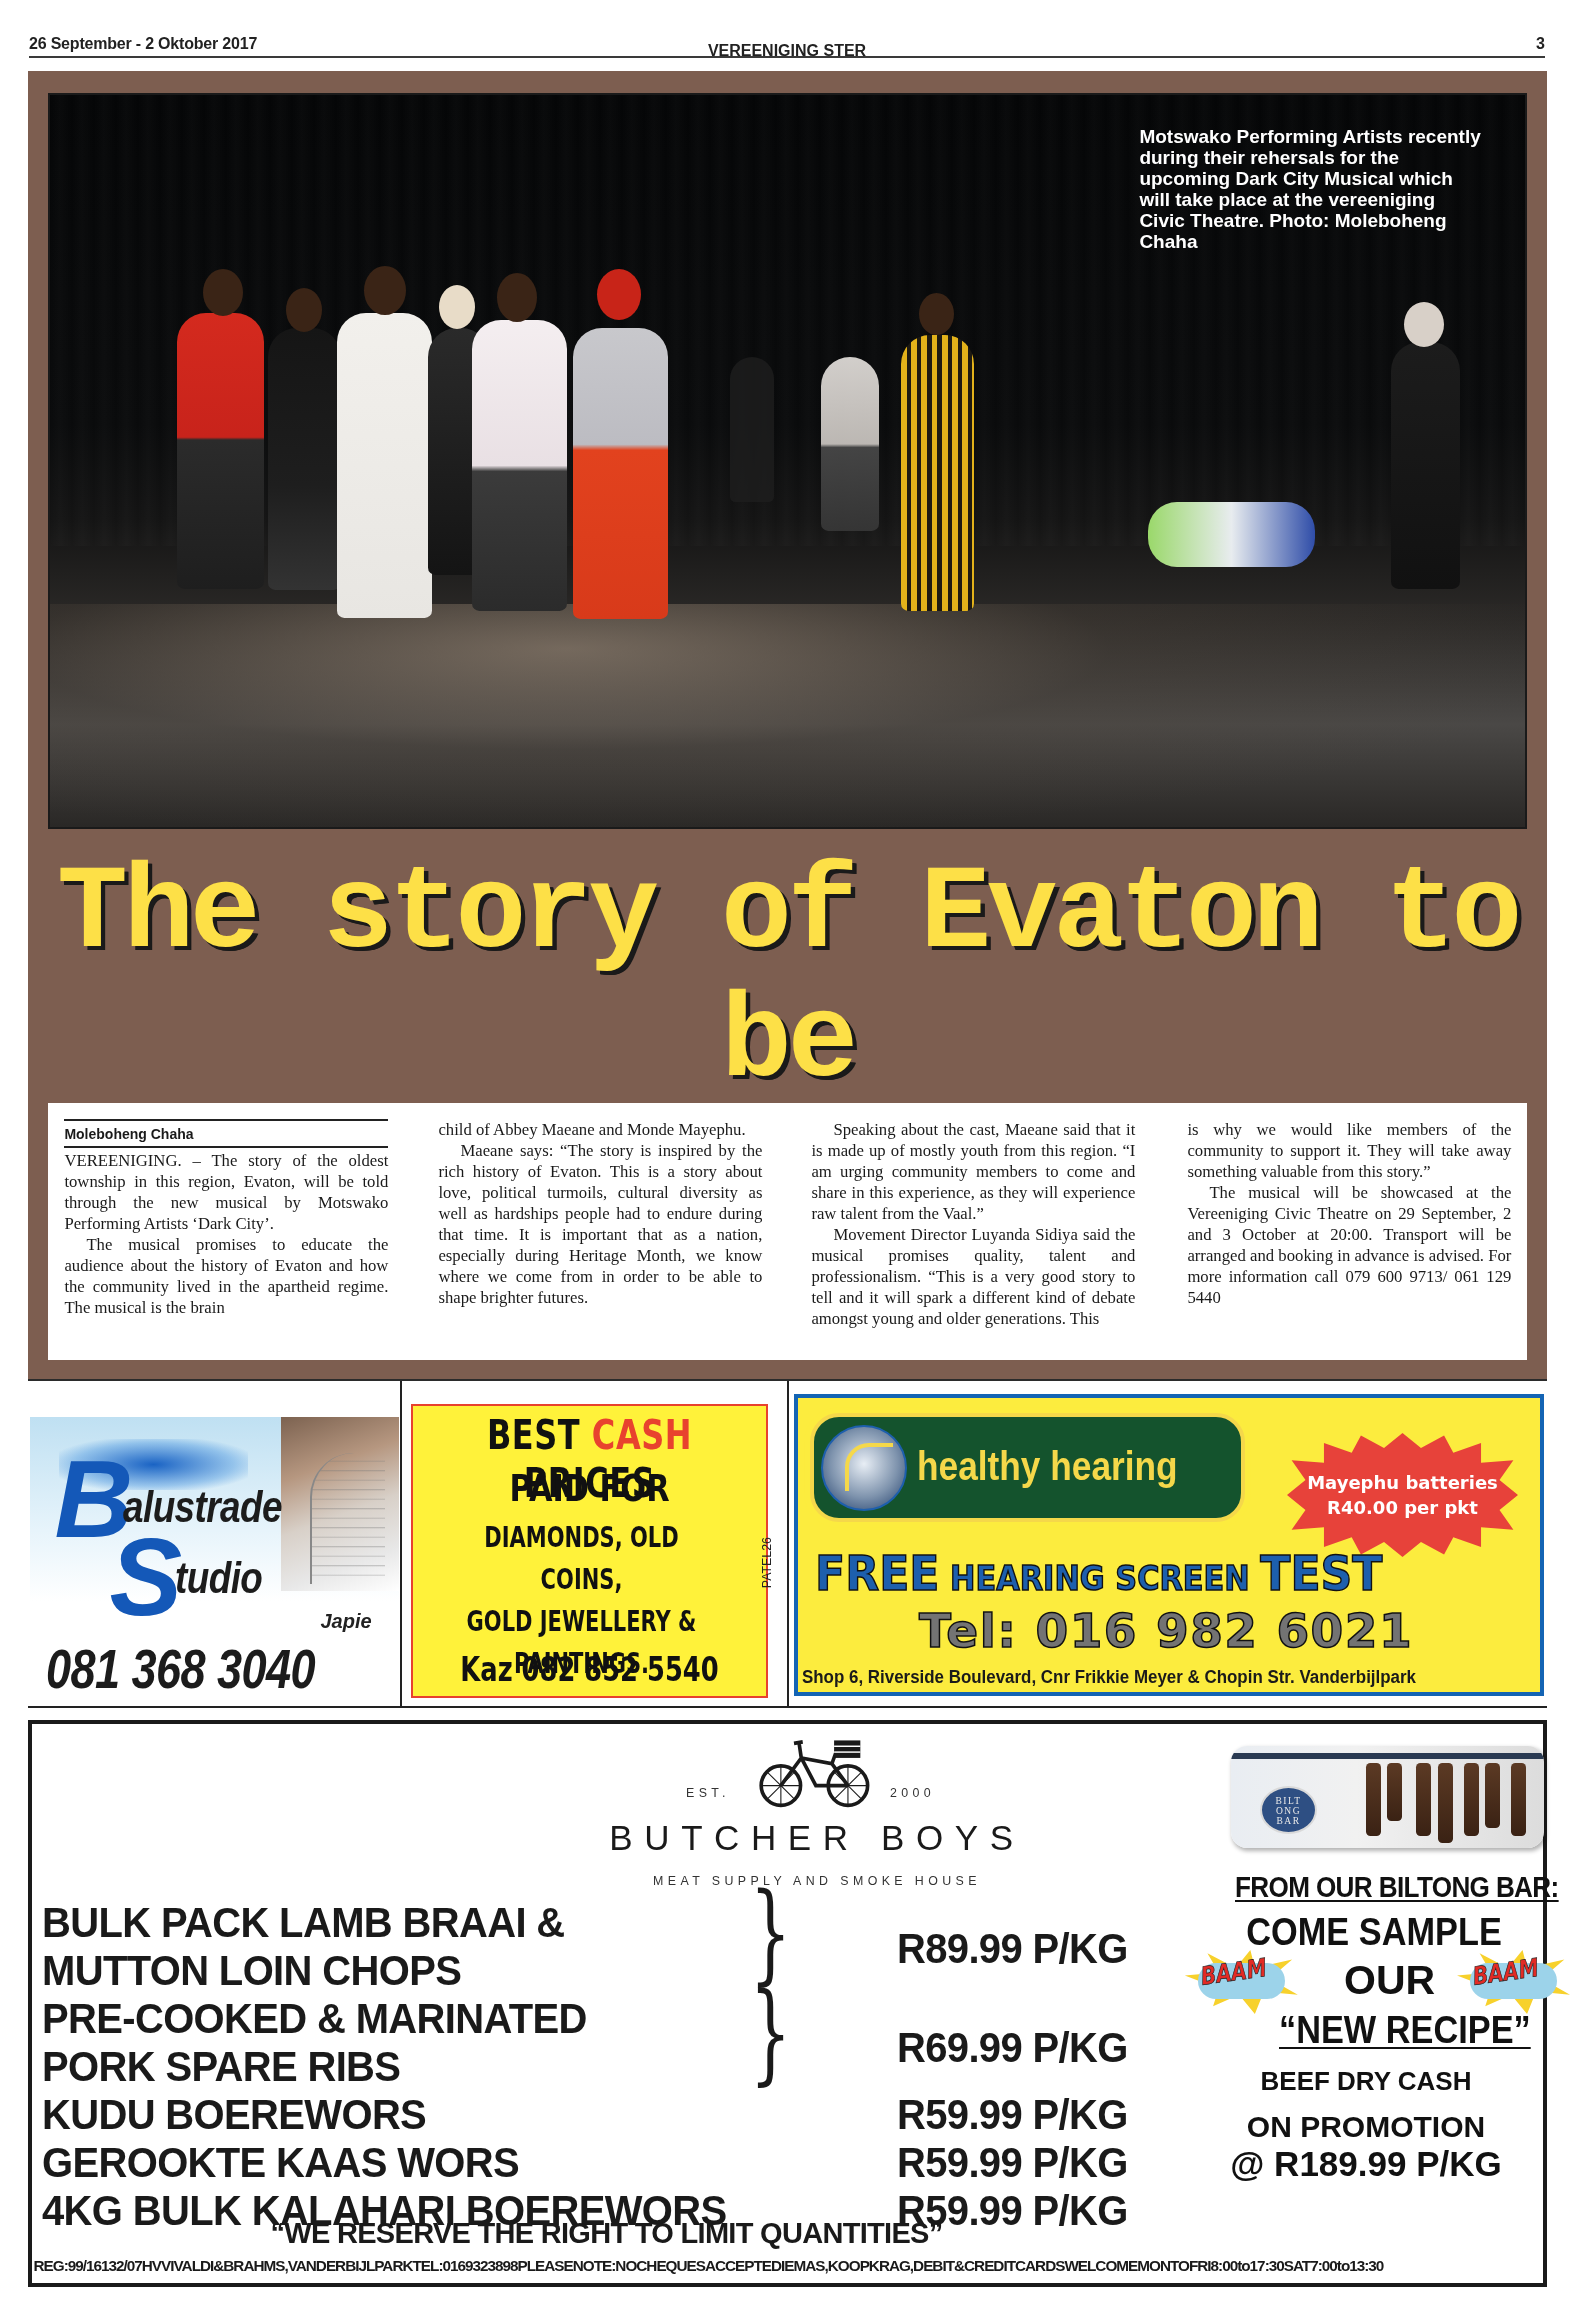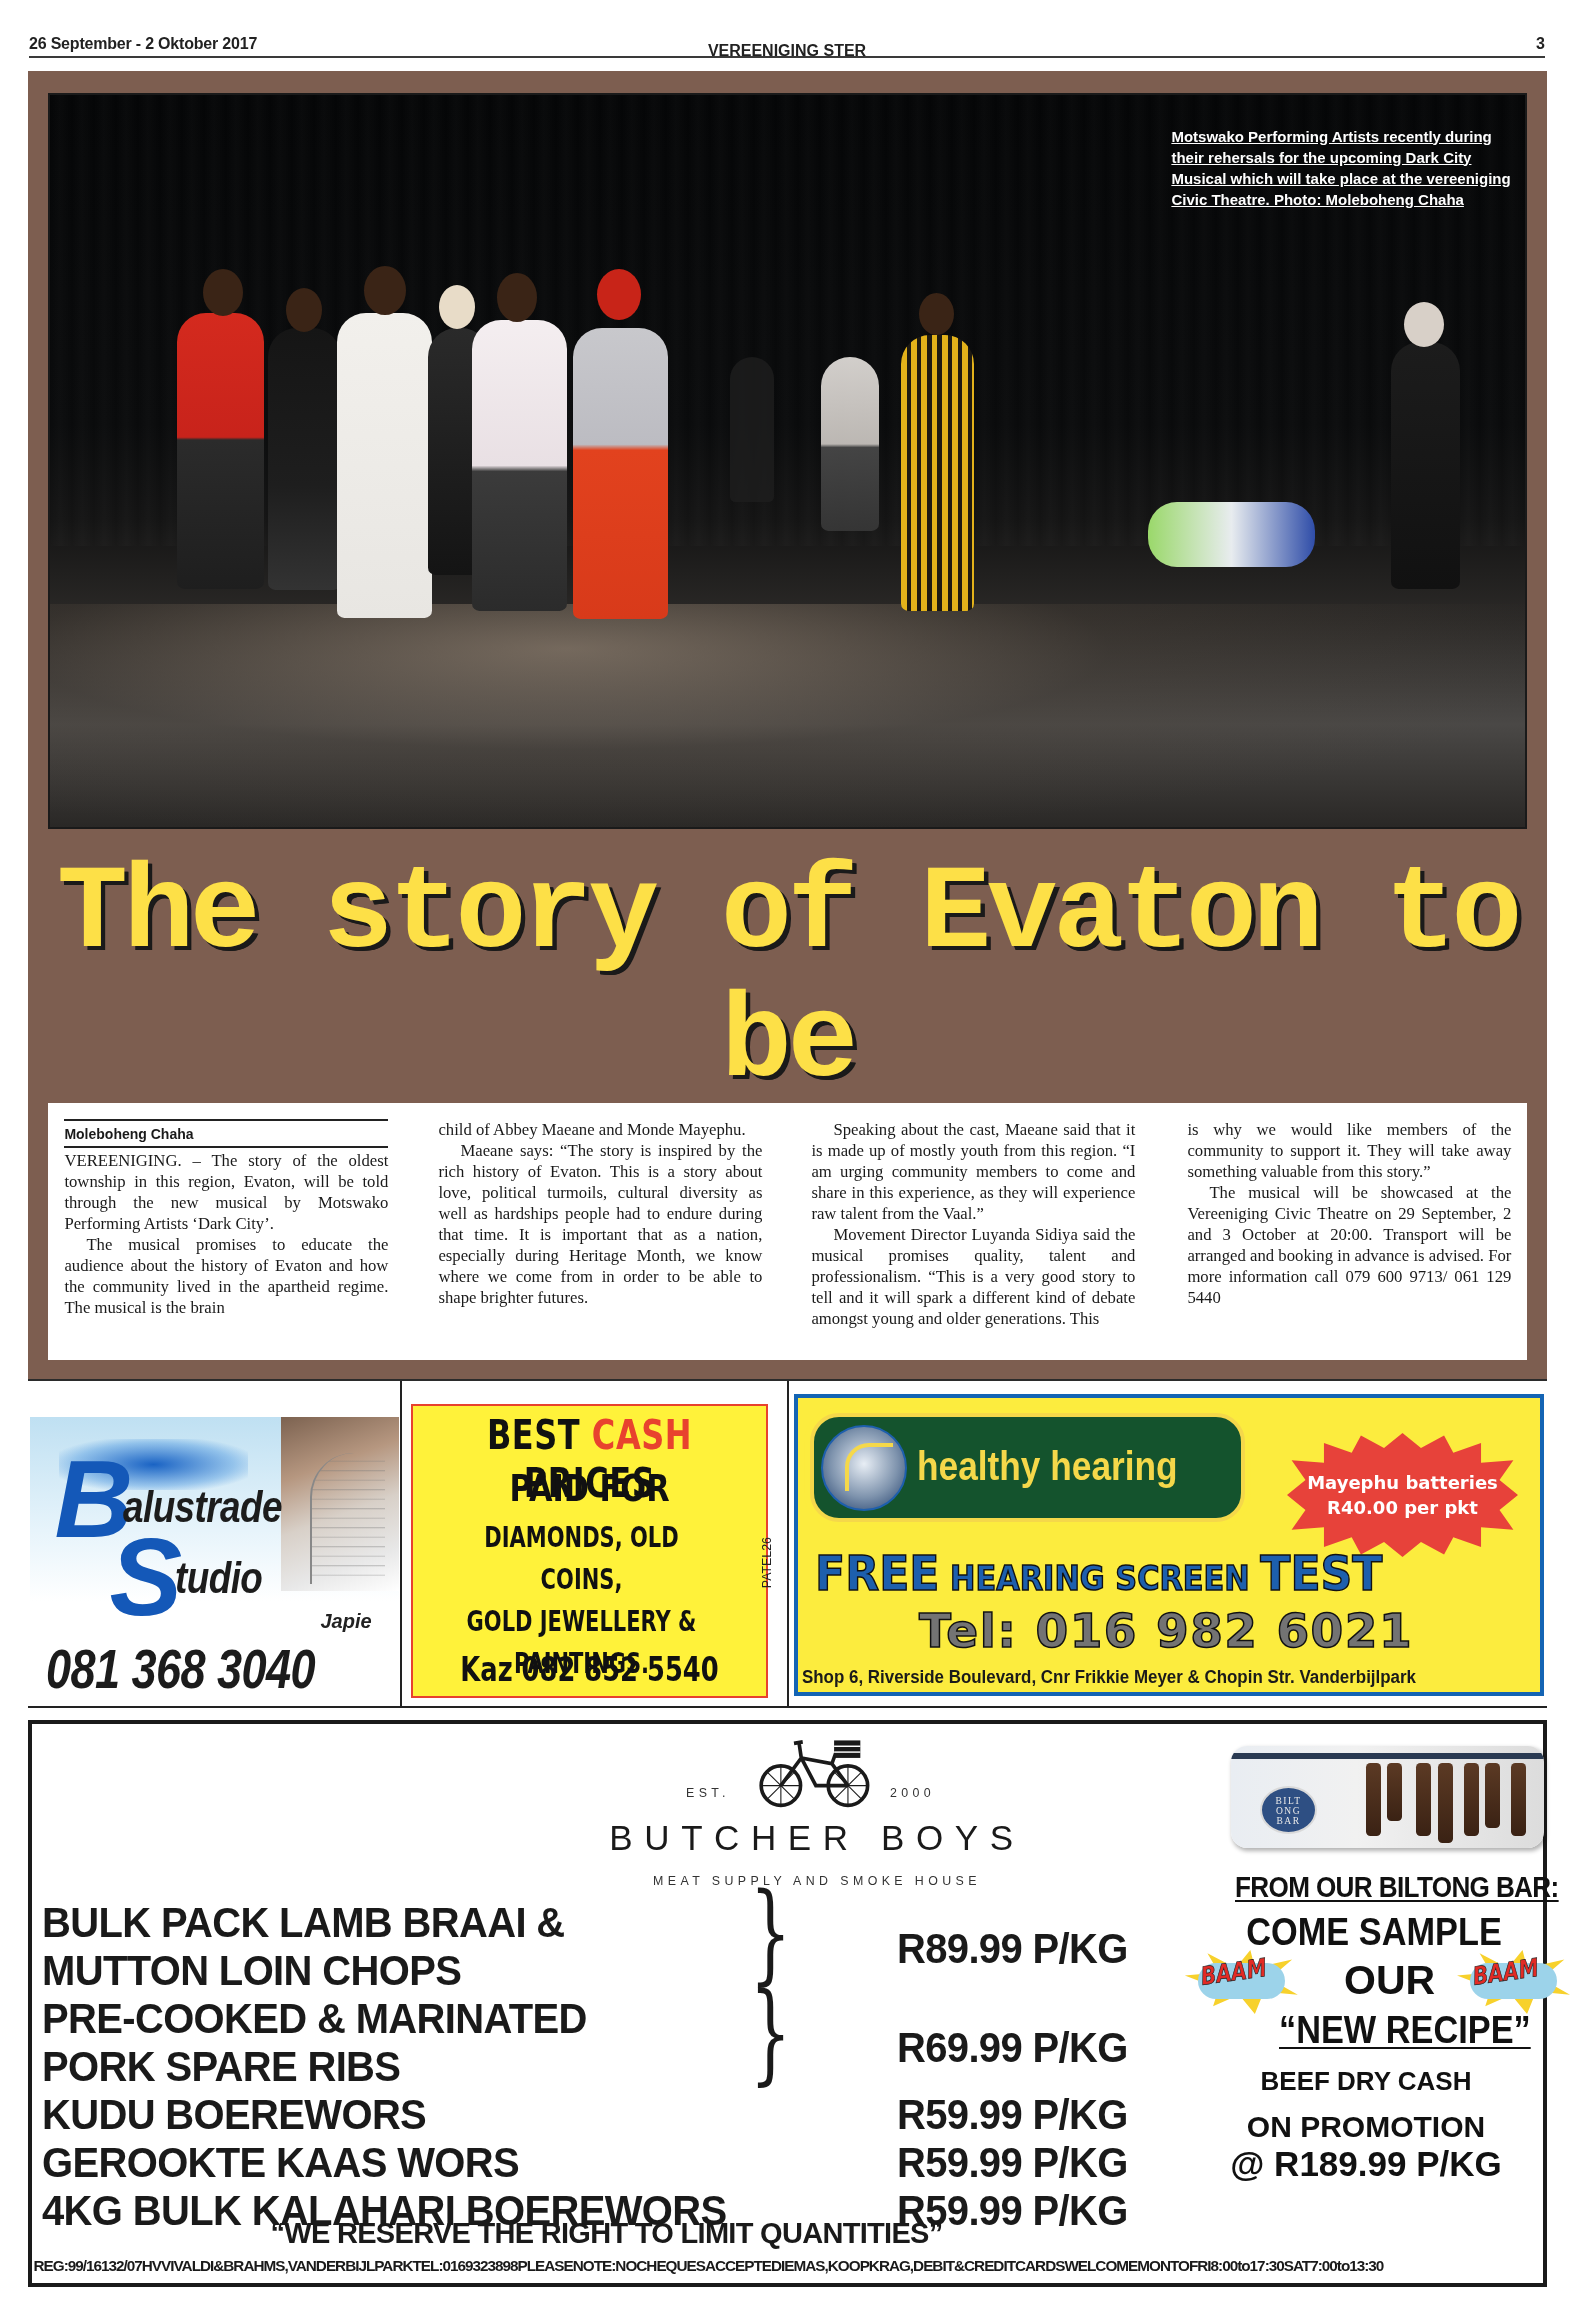"Motswako Performing Artists recently" .caption { font-size: 15px -> 19px; left: 1121px -> 1089px; text-decoration: underline -> none }
